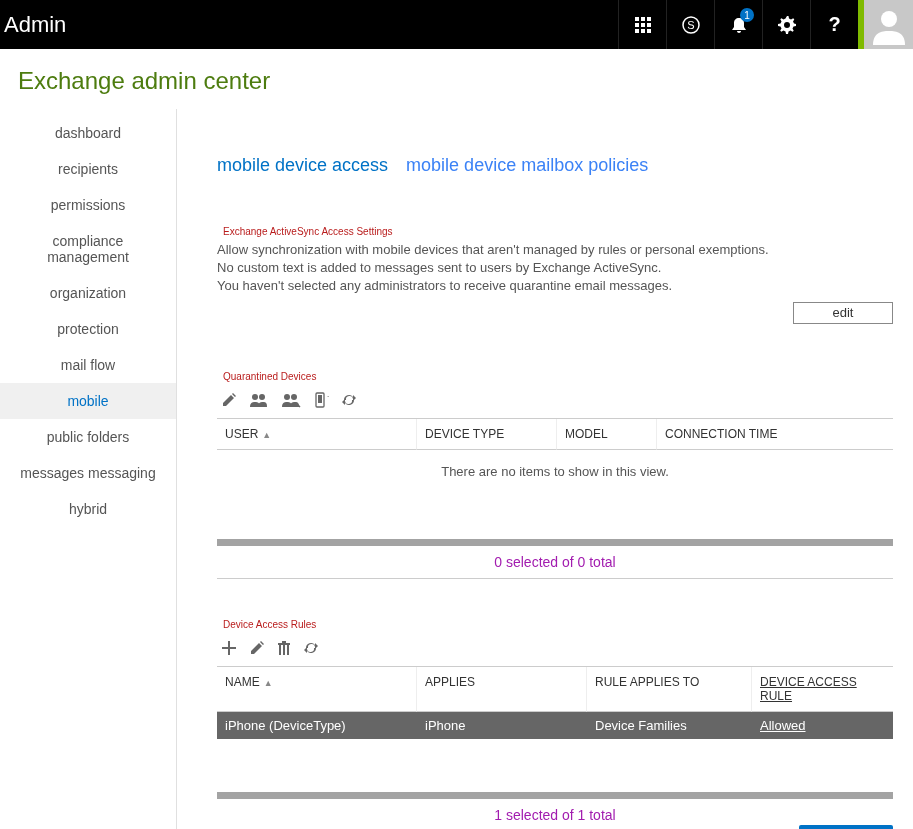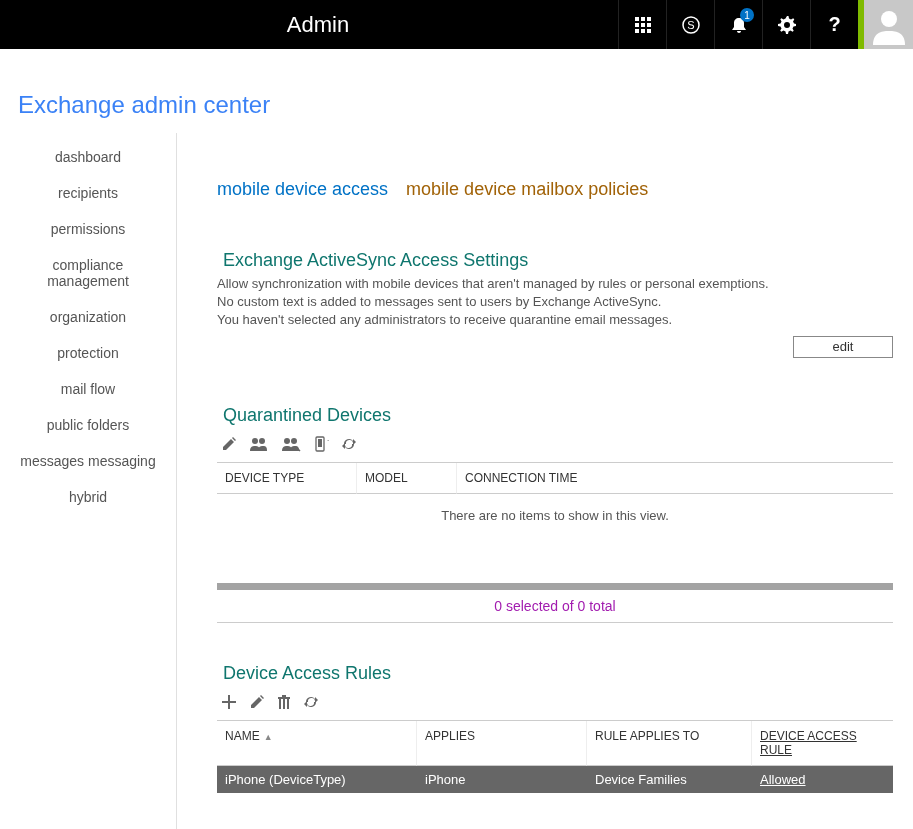"Admin" .top-header .title { padding-left: 18px -> 4px; text-align: center -> none }
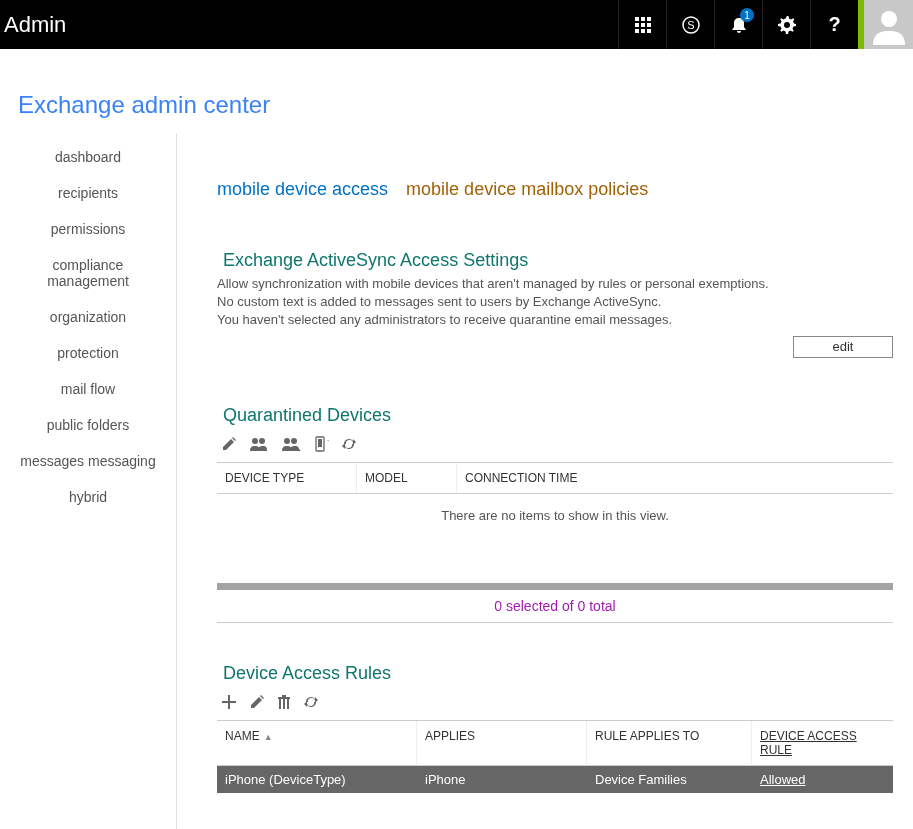"Exchange admin center" .page-title { color: #3b82f6 -> #4d7c0f; margin-top: 24px -> none }
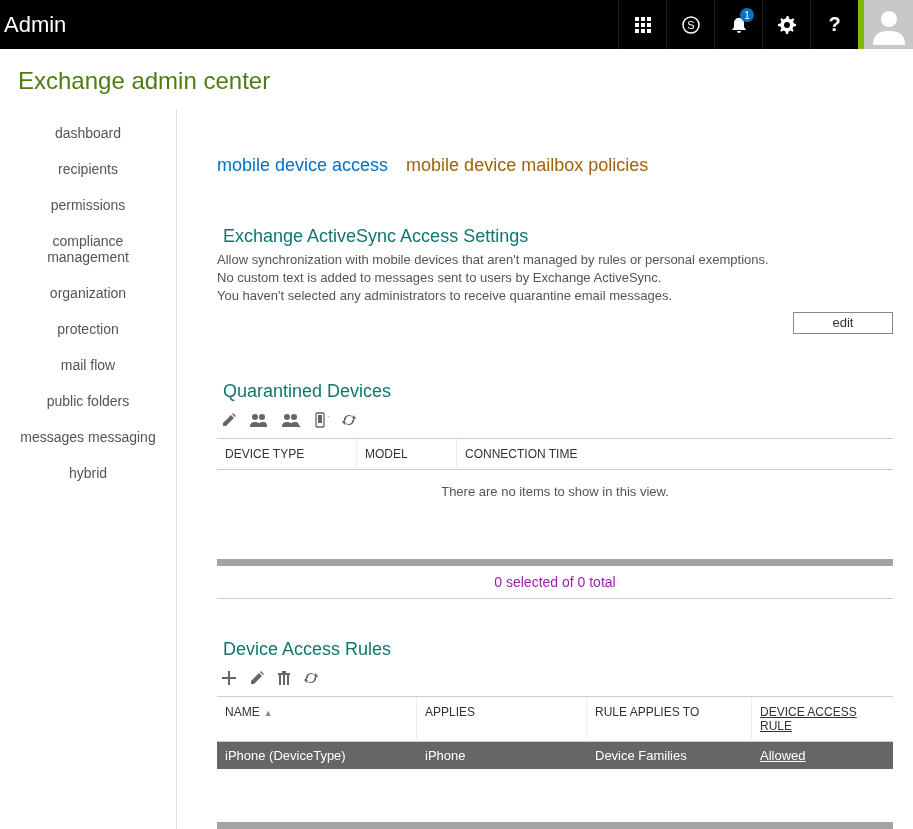"mobile device mailbox policies" .tab { color: #a16207 -> #3b82f6 }
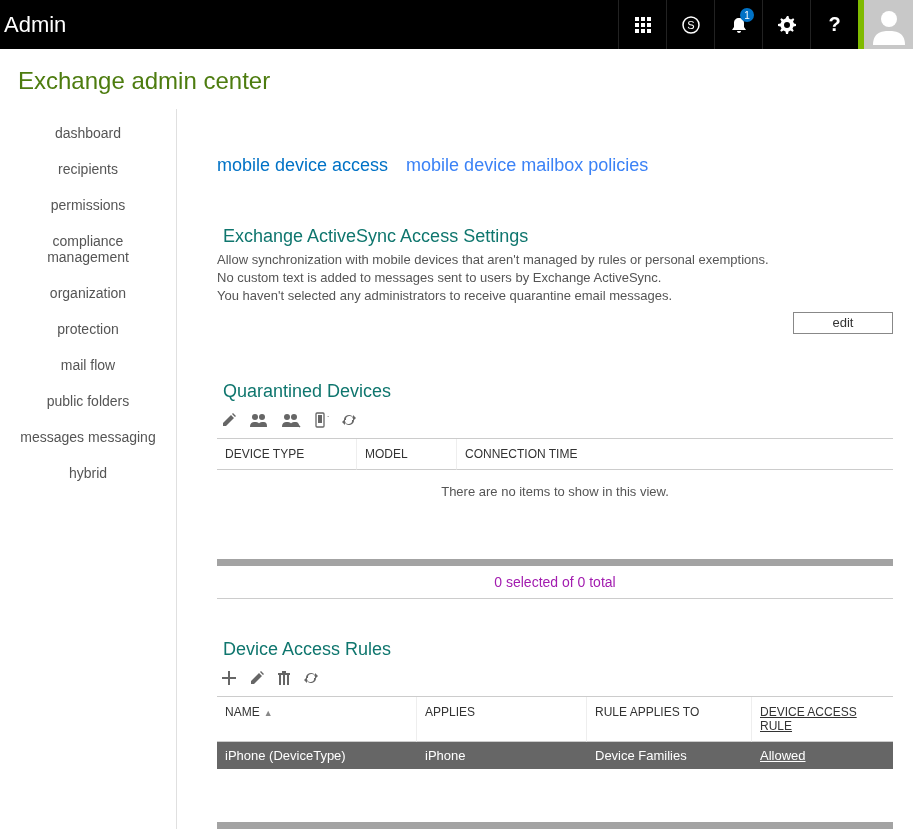"Exchange ActiveSync Access Settings" .section-title { color: #0f766e -> #b91c1c; font-size: 18px -> 10px }
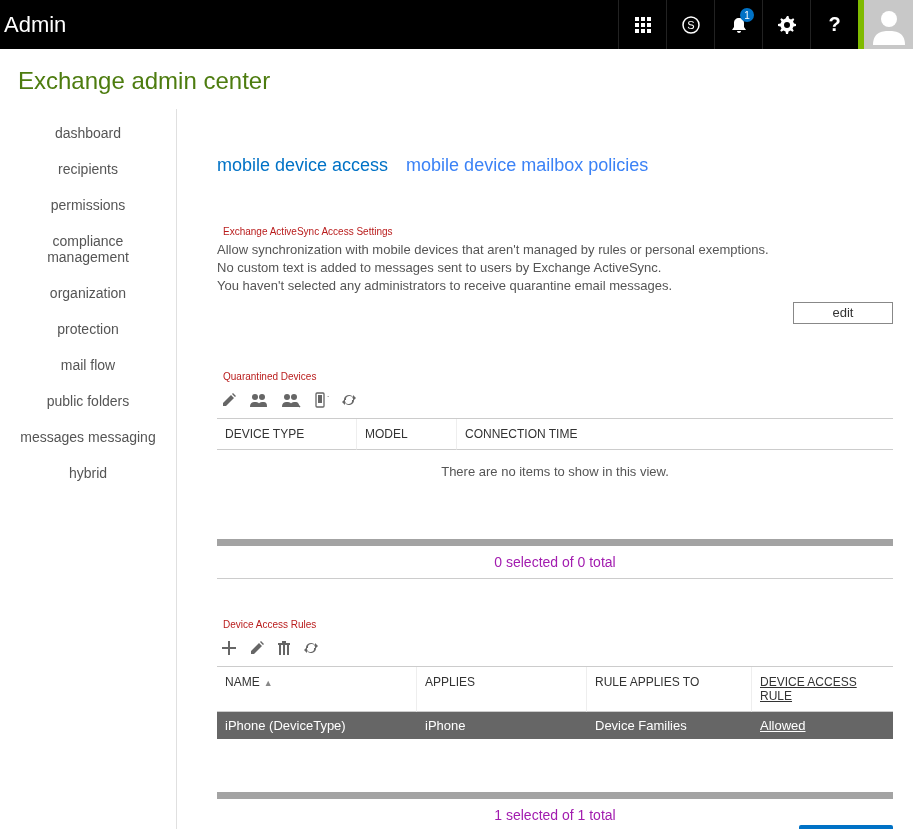"mobile" div.sidebar-item { html: none -> <div>mobile</div> }
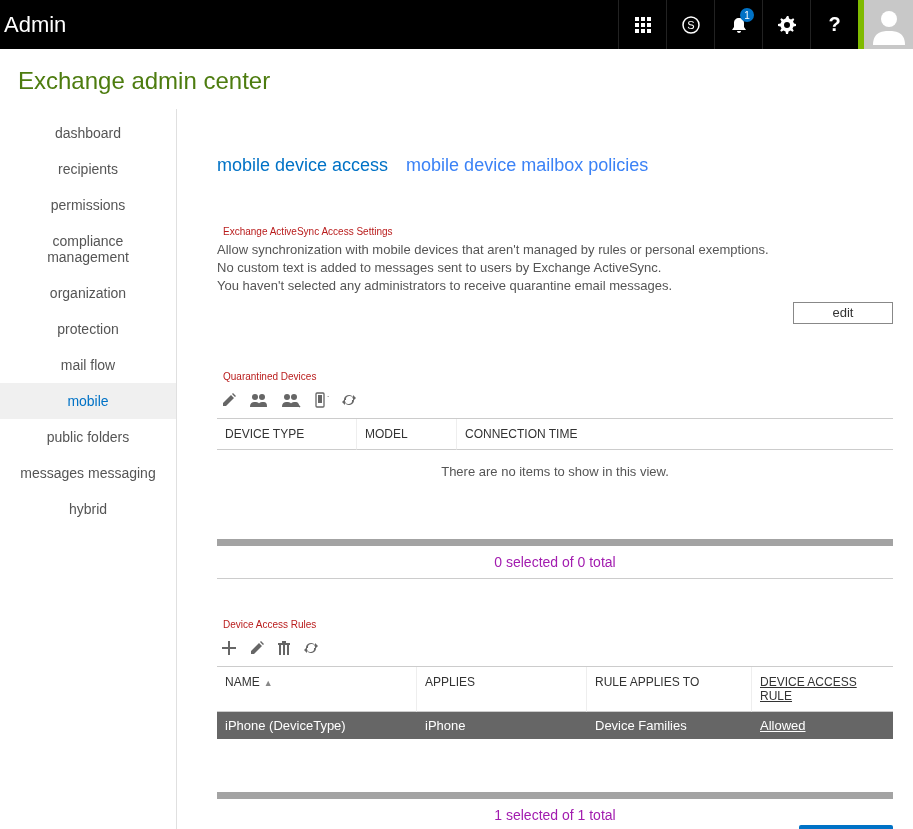"USER ▲" div.th { html: none -> <div><span>USER</span><span>▲</span></div> }
